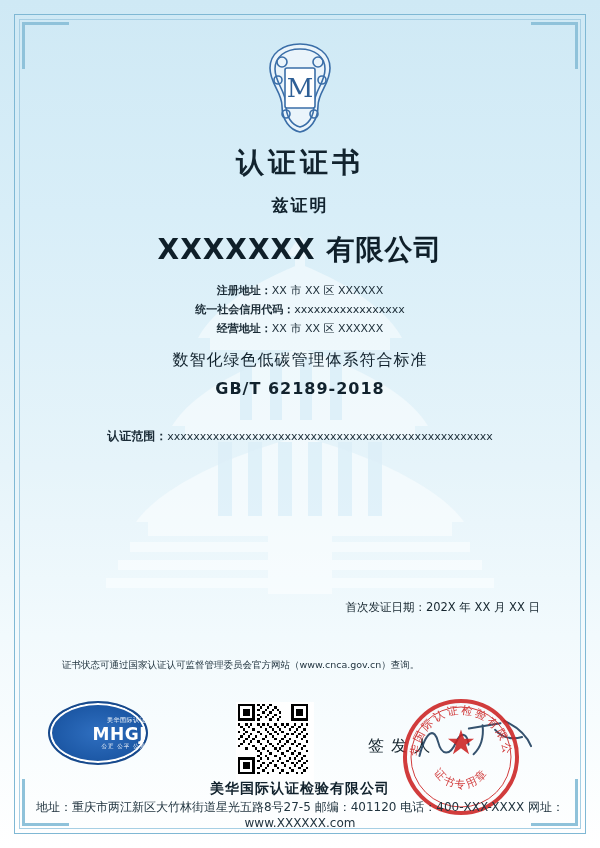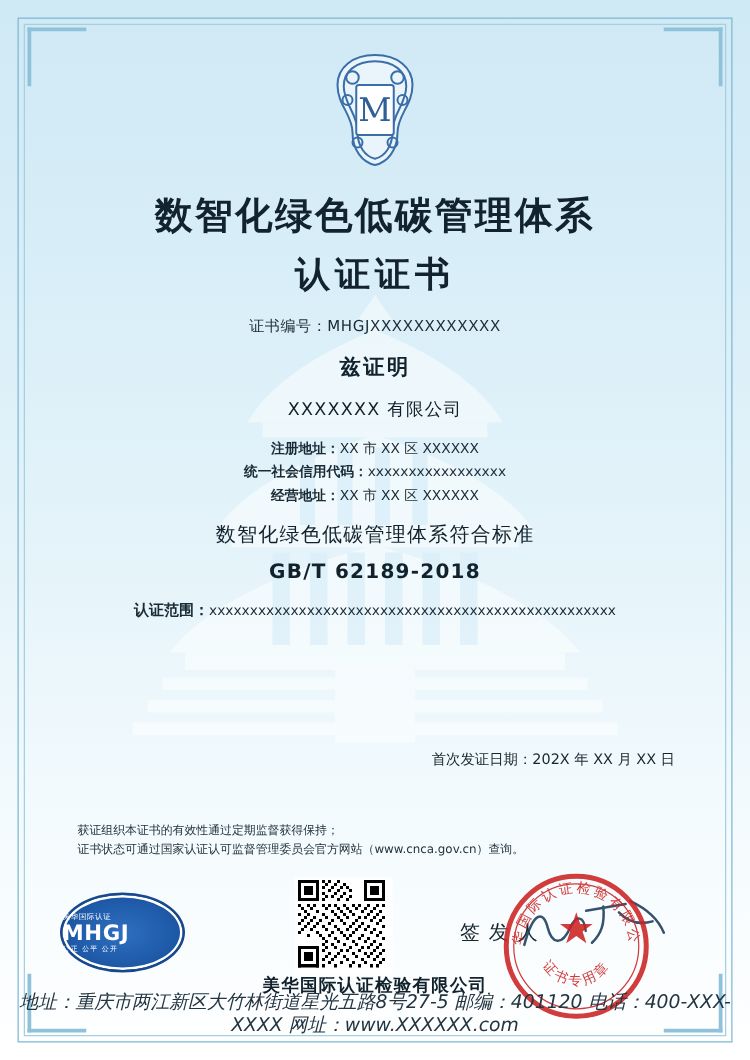"数智化绿色低碳管理体系" div.title { html: <div>数智化绿色低碳管理体系</div> -> none }
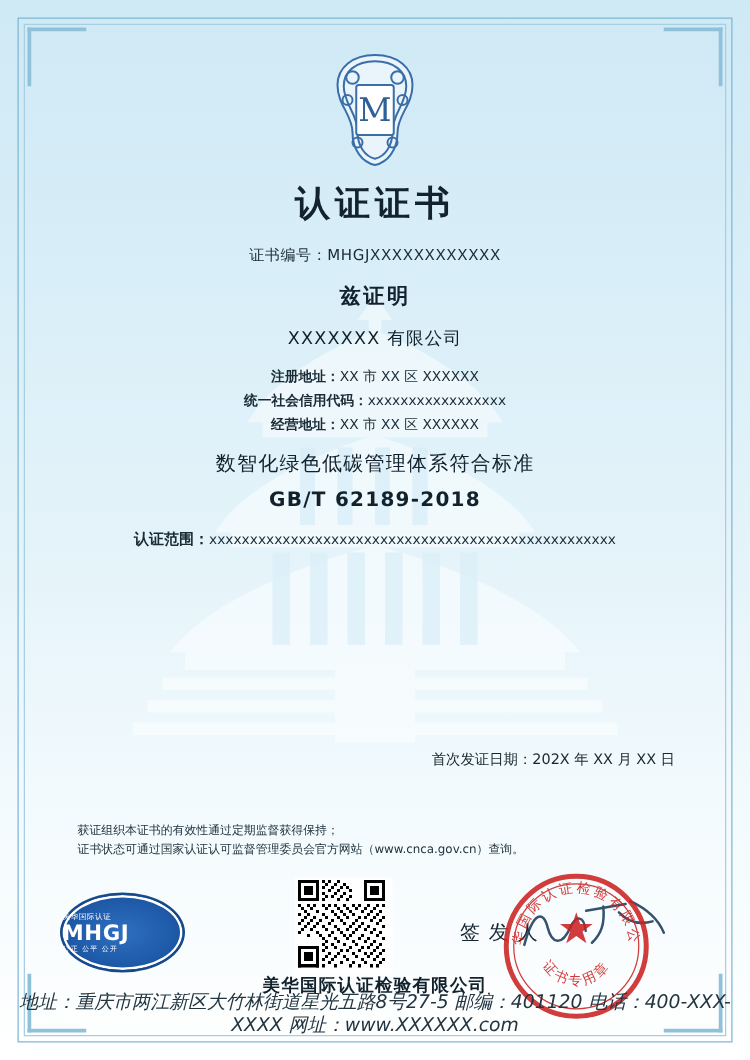"证书编号：MHGJXXXXXXXXXXXX" div.cert-no { html: <div> <span>证书编号：</span><span>MHGJXXXXXXXXXXXX</span> </div> -> none }
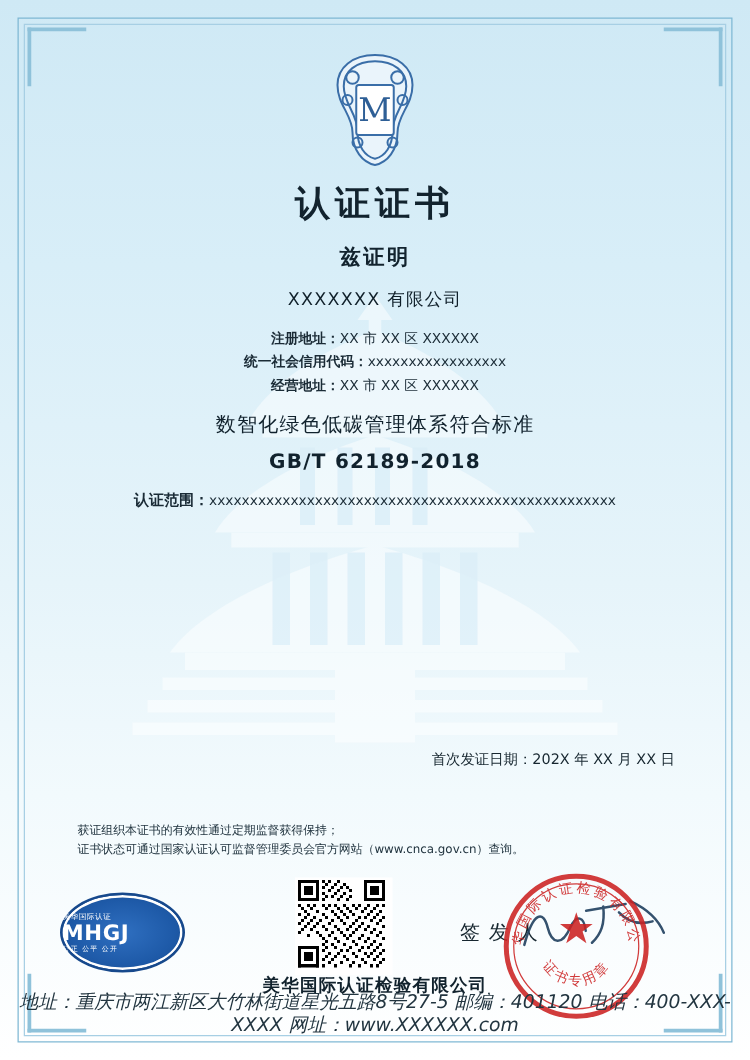"XXXXXXX 有限公司" .company { font-size: 14px -> 28px; font-weight: normal -> bold }
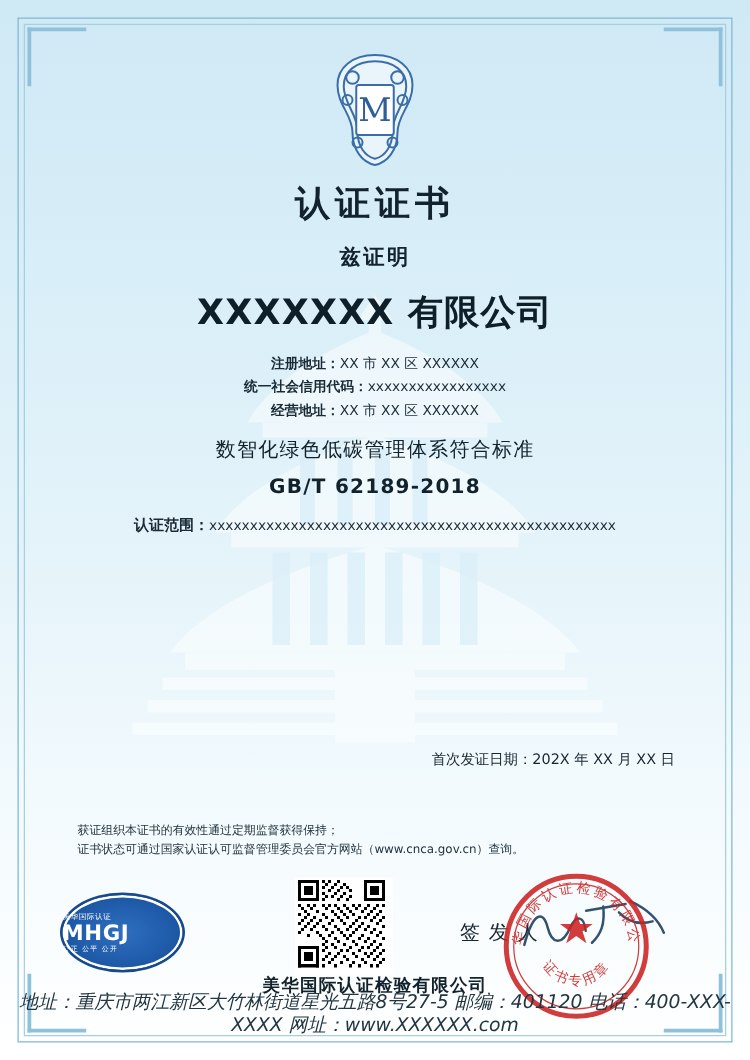"认证范围：xxxxxxxxxxxxxxxxxxxxxxxxxxxxxxxxxxx" .scope { margin-top: 14px -> 30px }
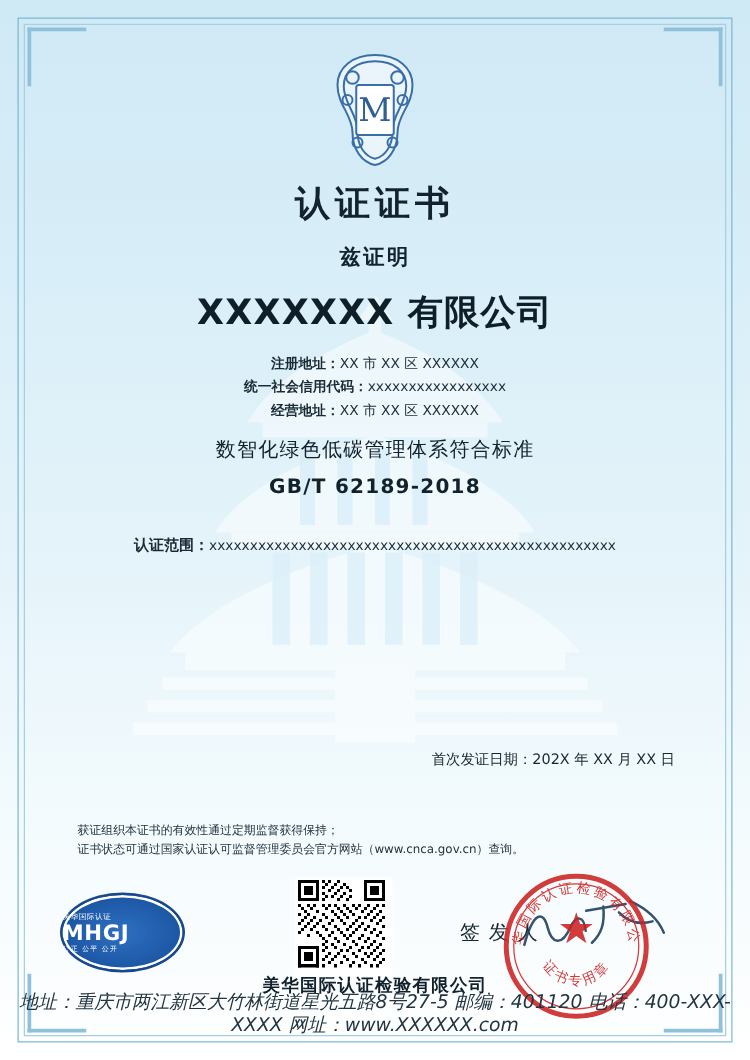"获证组织本证书的有效性通过定期监督获得保持；" div { html: <div>获证组织本证书的有效性通过定期监督获得保持；</div> -> none }
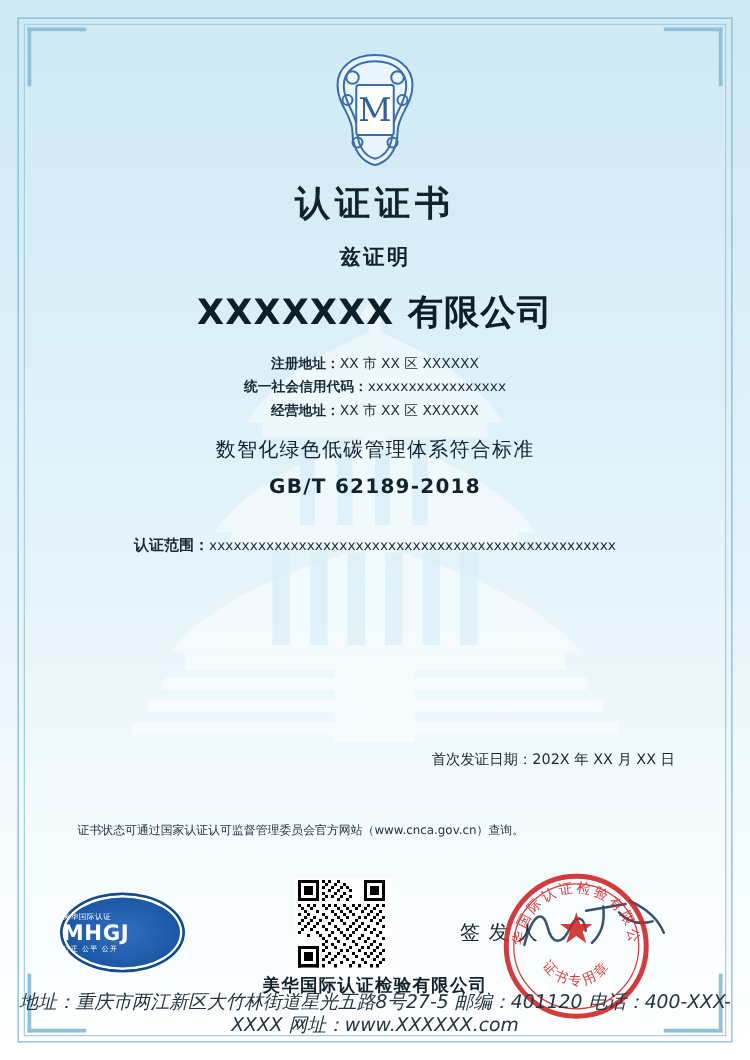"MHGJ" .mhgj-logo { align-items: flex-start -> flex-end; top: 14px -> 1px }
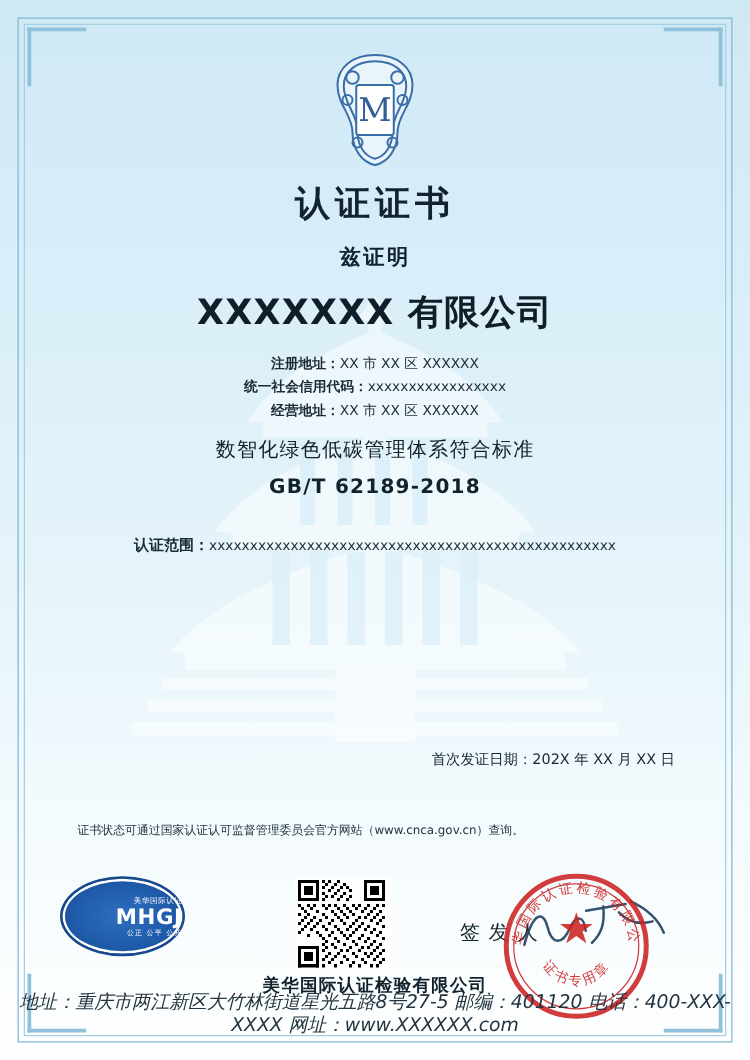"地址：重庆市两江新区大竹林街道星光五路8号27-5 邮编：401120" .address-bar { font-size: 15px -> 12px; font-style: italic -> none }
